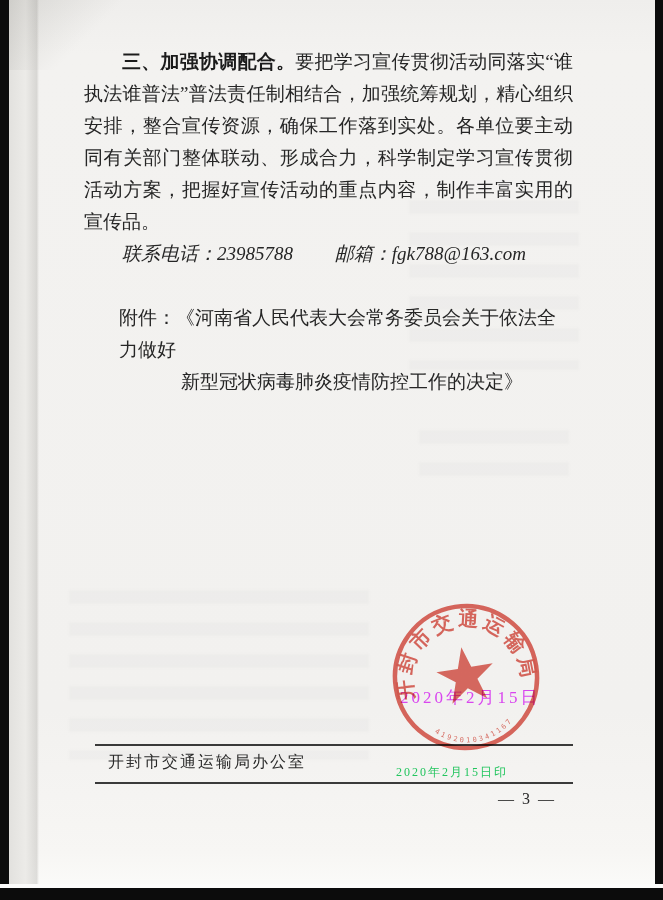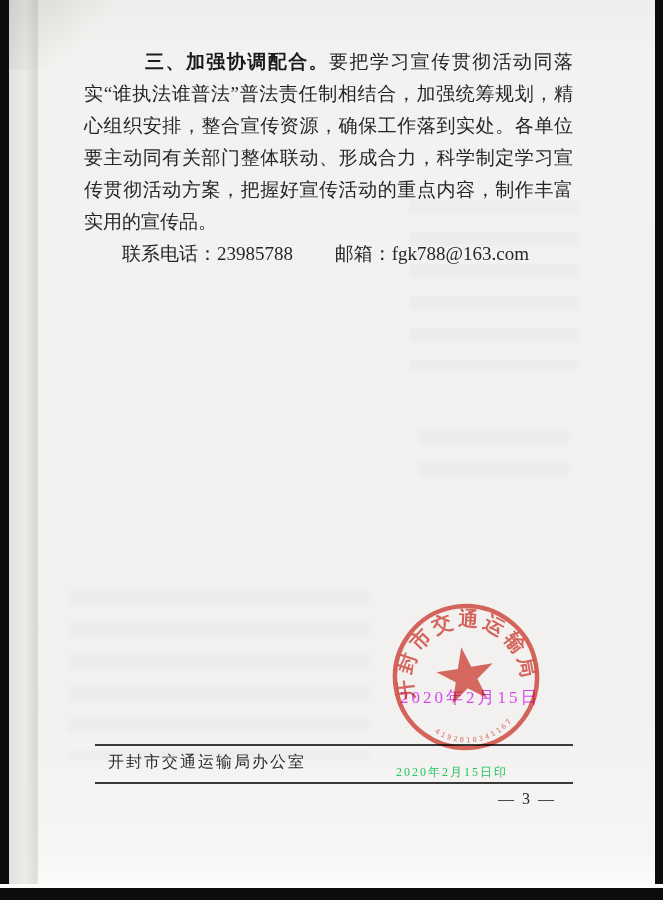"三、加强协调配合。" .lead { margin-left: 23px -> none }
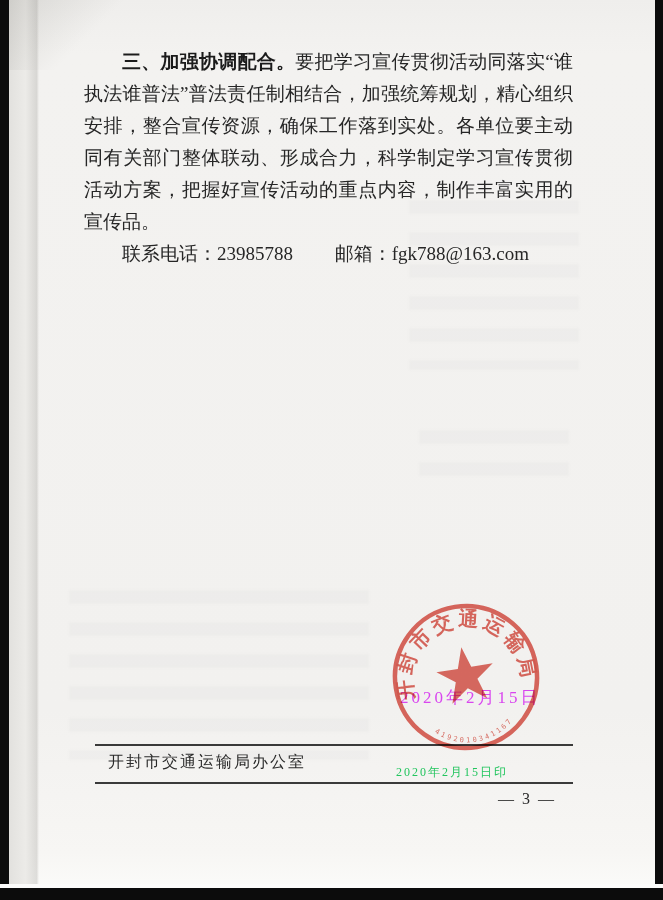"联系电话：23985788 邮箱：fgk788@163.com" .contact { font-style: none -> italic }
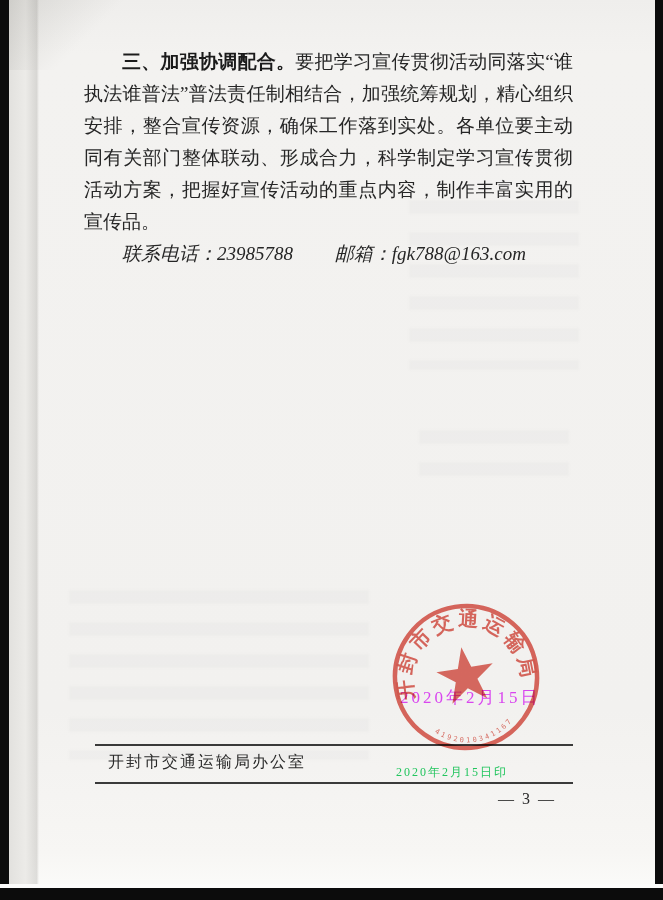"附件：《河南省人民代表大会常务委员会关于依法全力做好" p.attachment { html: none -> <p> <span><span>附件：</span><span>《河南省人民代表大会常务委员会关于依法全力做好</span></span> <span>新型冠状病毒肺炎疫情防控工作的决定》</span> </p> }
